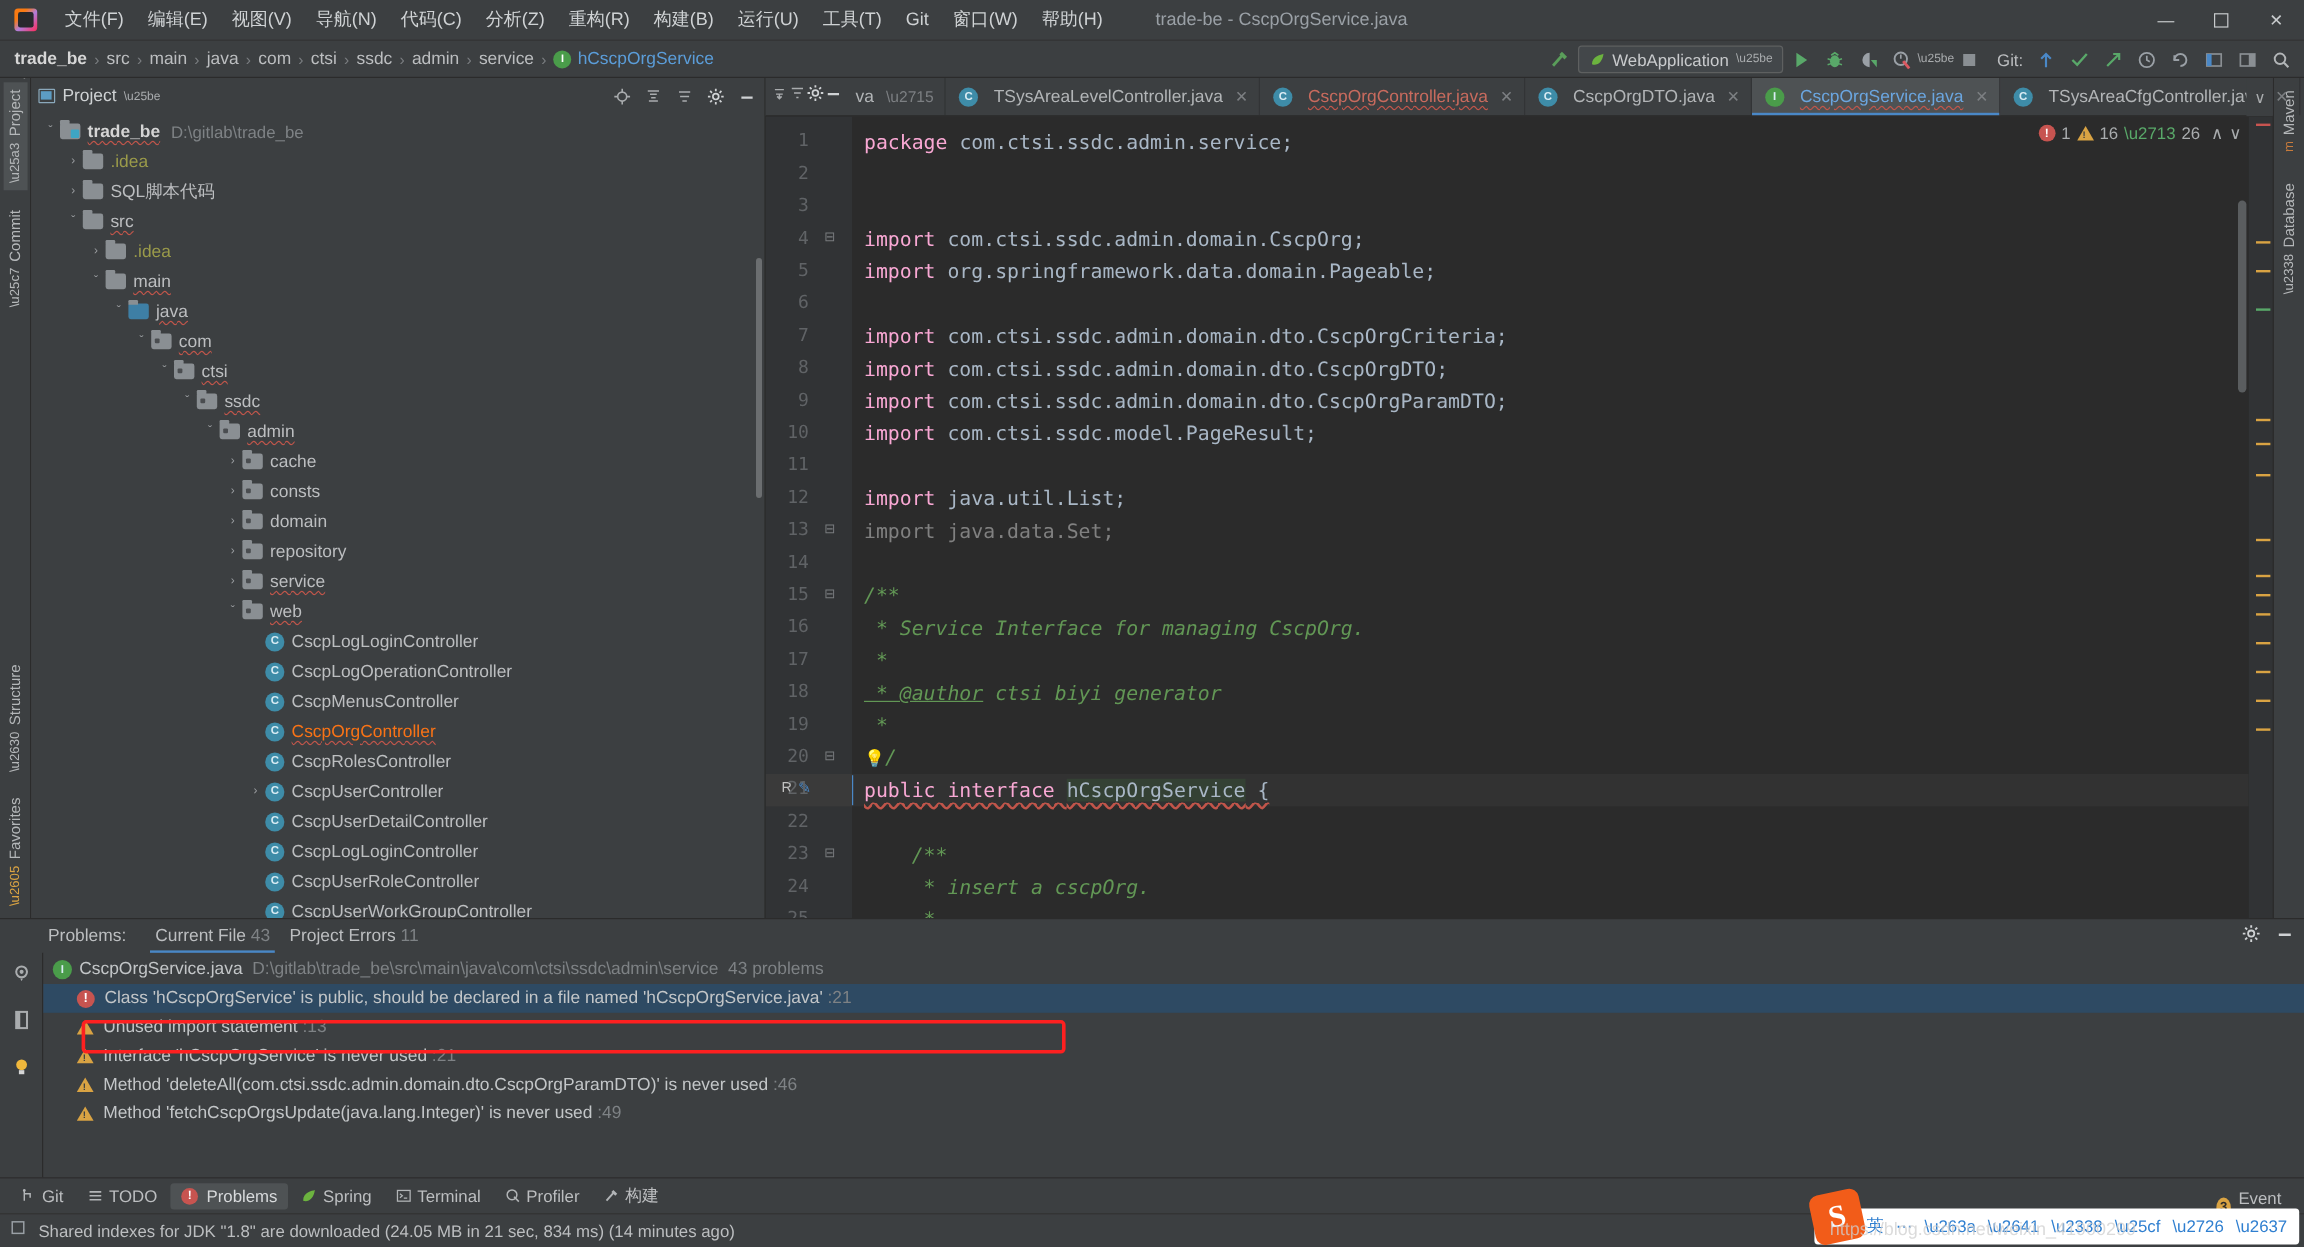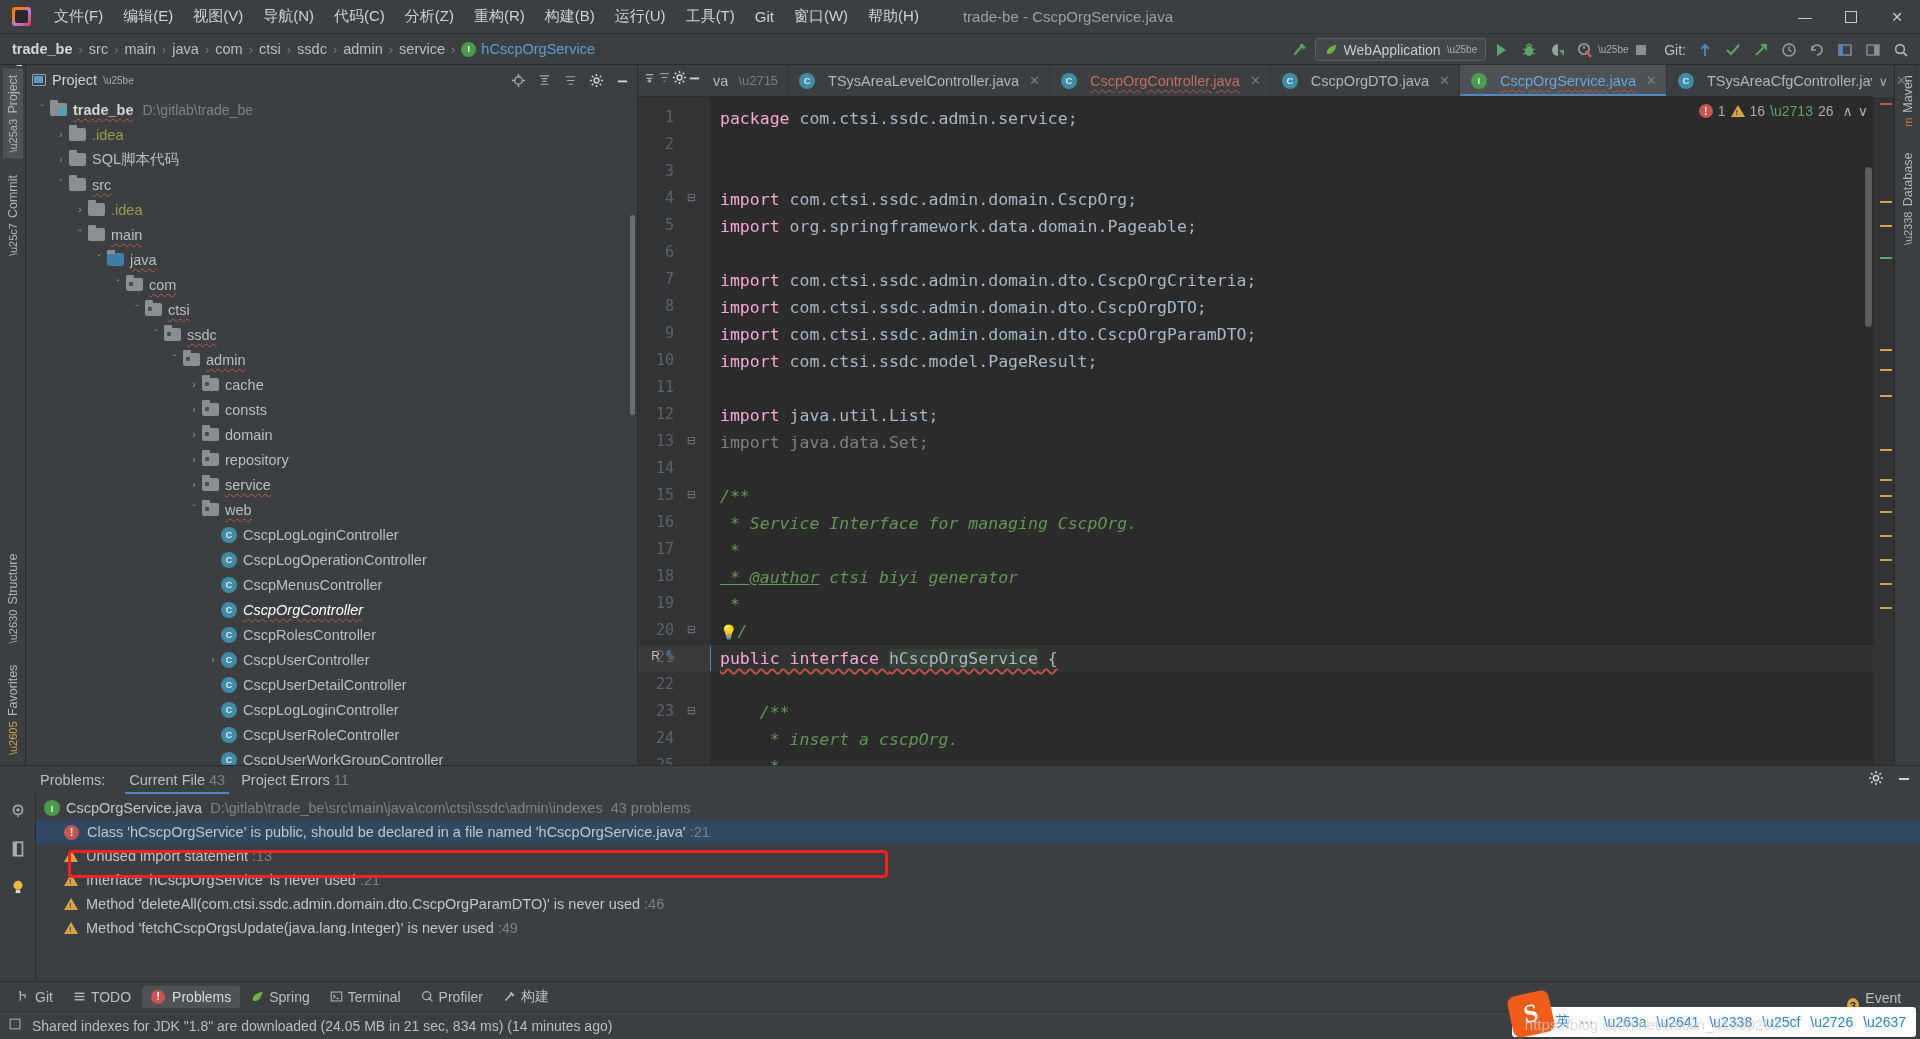"CscpOrgController" .tlabel.link { color: #ffffff -> #f97316; font-style: italic -> none }
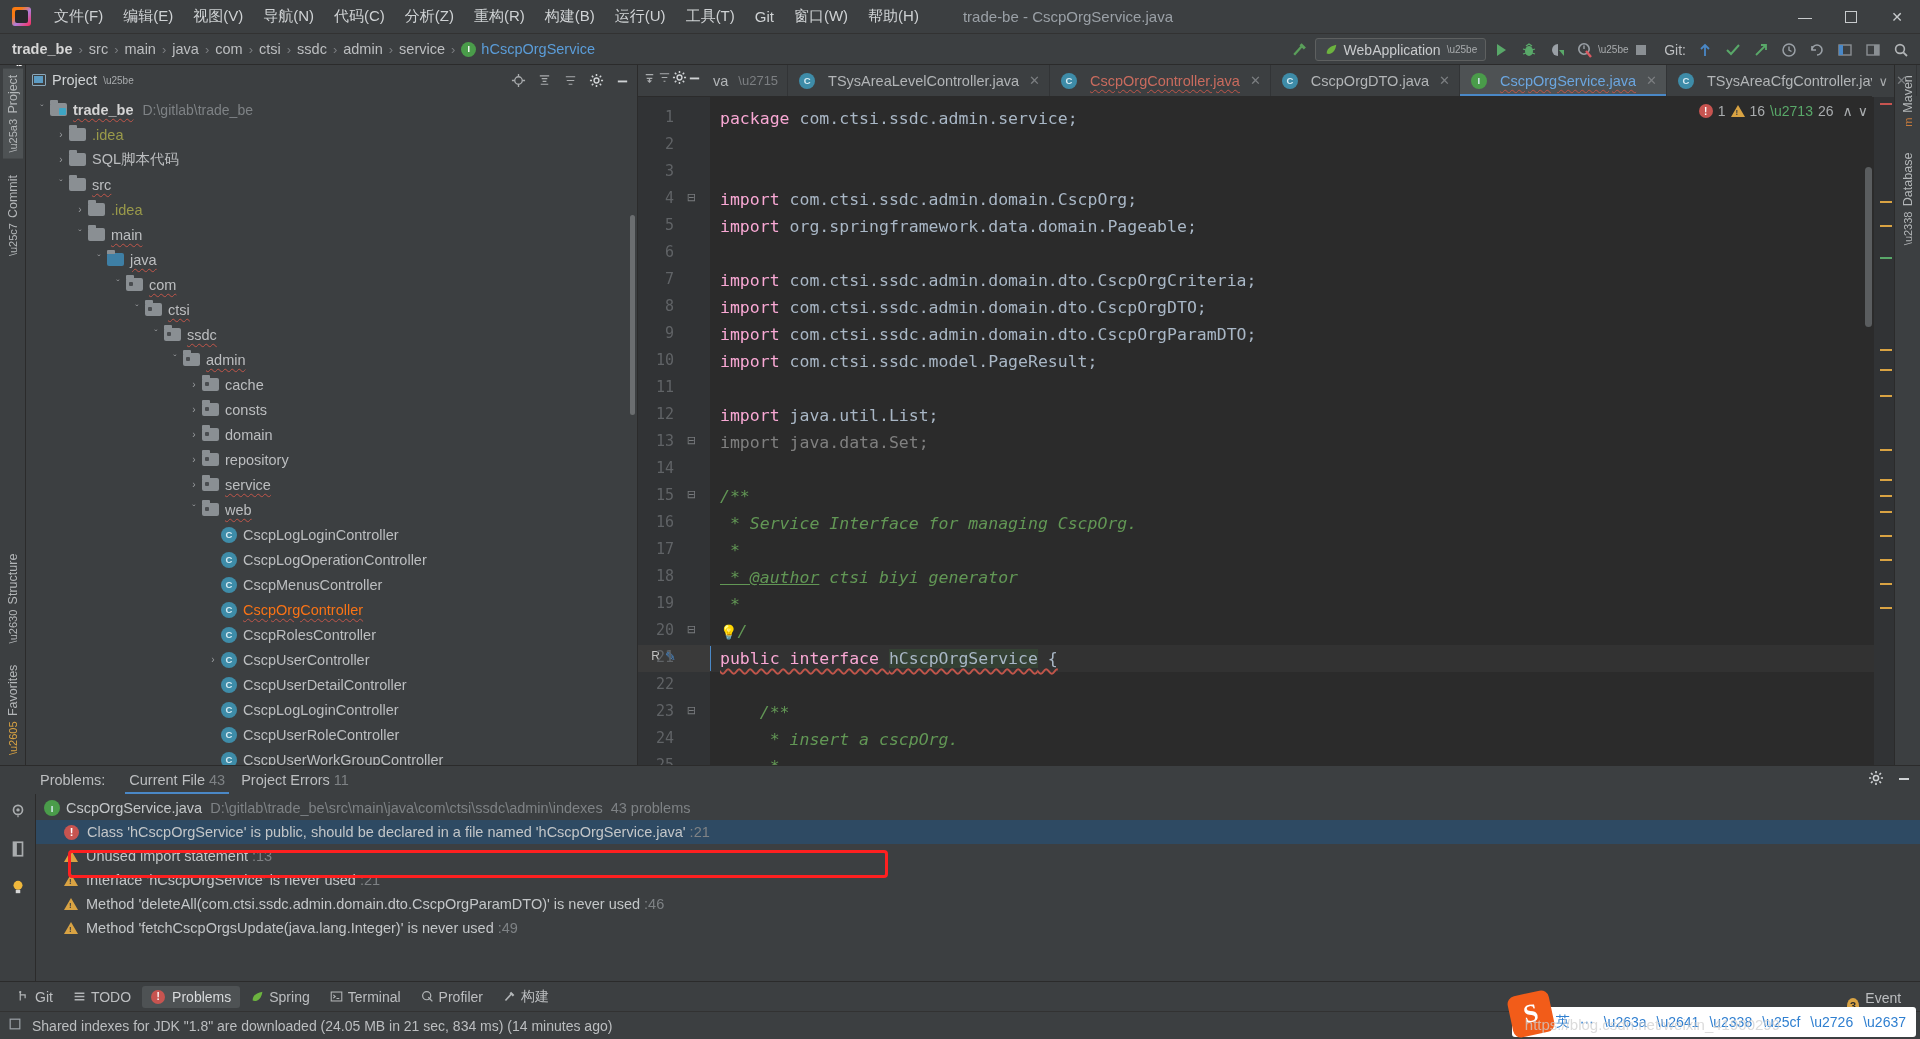"D:\gitlab\trade_be\src\main\java\com\cts" span.ppath { text: indexes -> service }
